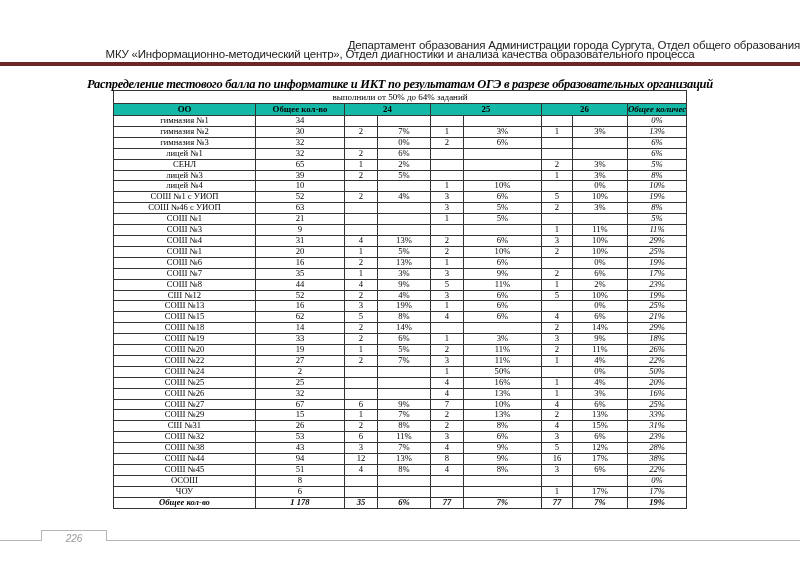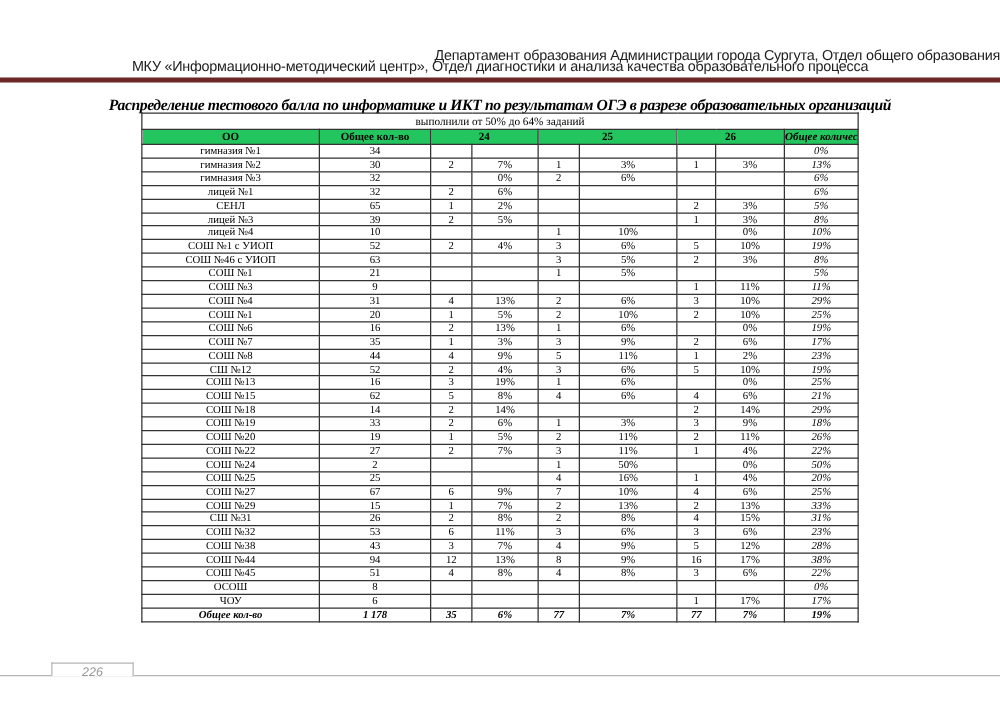"ОО" table.t tr.head td { background: #22c55e -> #14b8a6 }
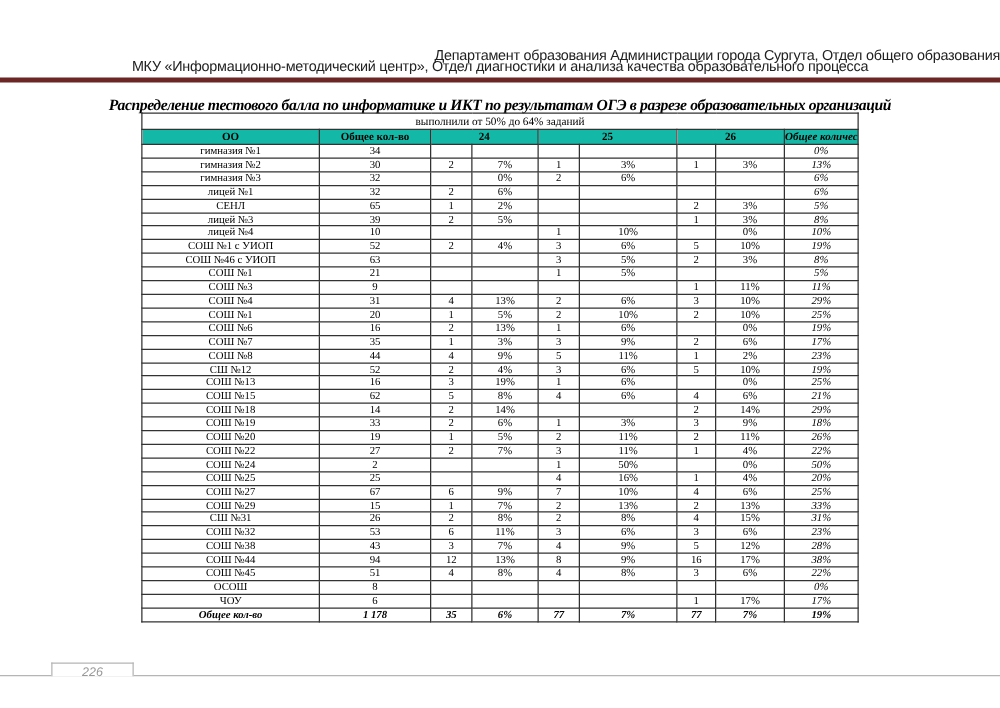"СОШ №26" tr { html: none -> <tr> <td>СОШ №26</td> <td>32</td> <td></td> <td></td> <td>4</td> <td>13%</td> <td>1</td> <td>3%</td> <td>16%</td> </tr> }
